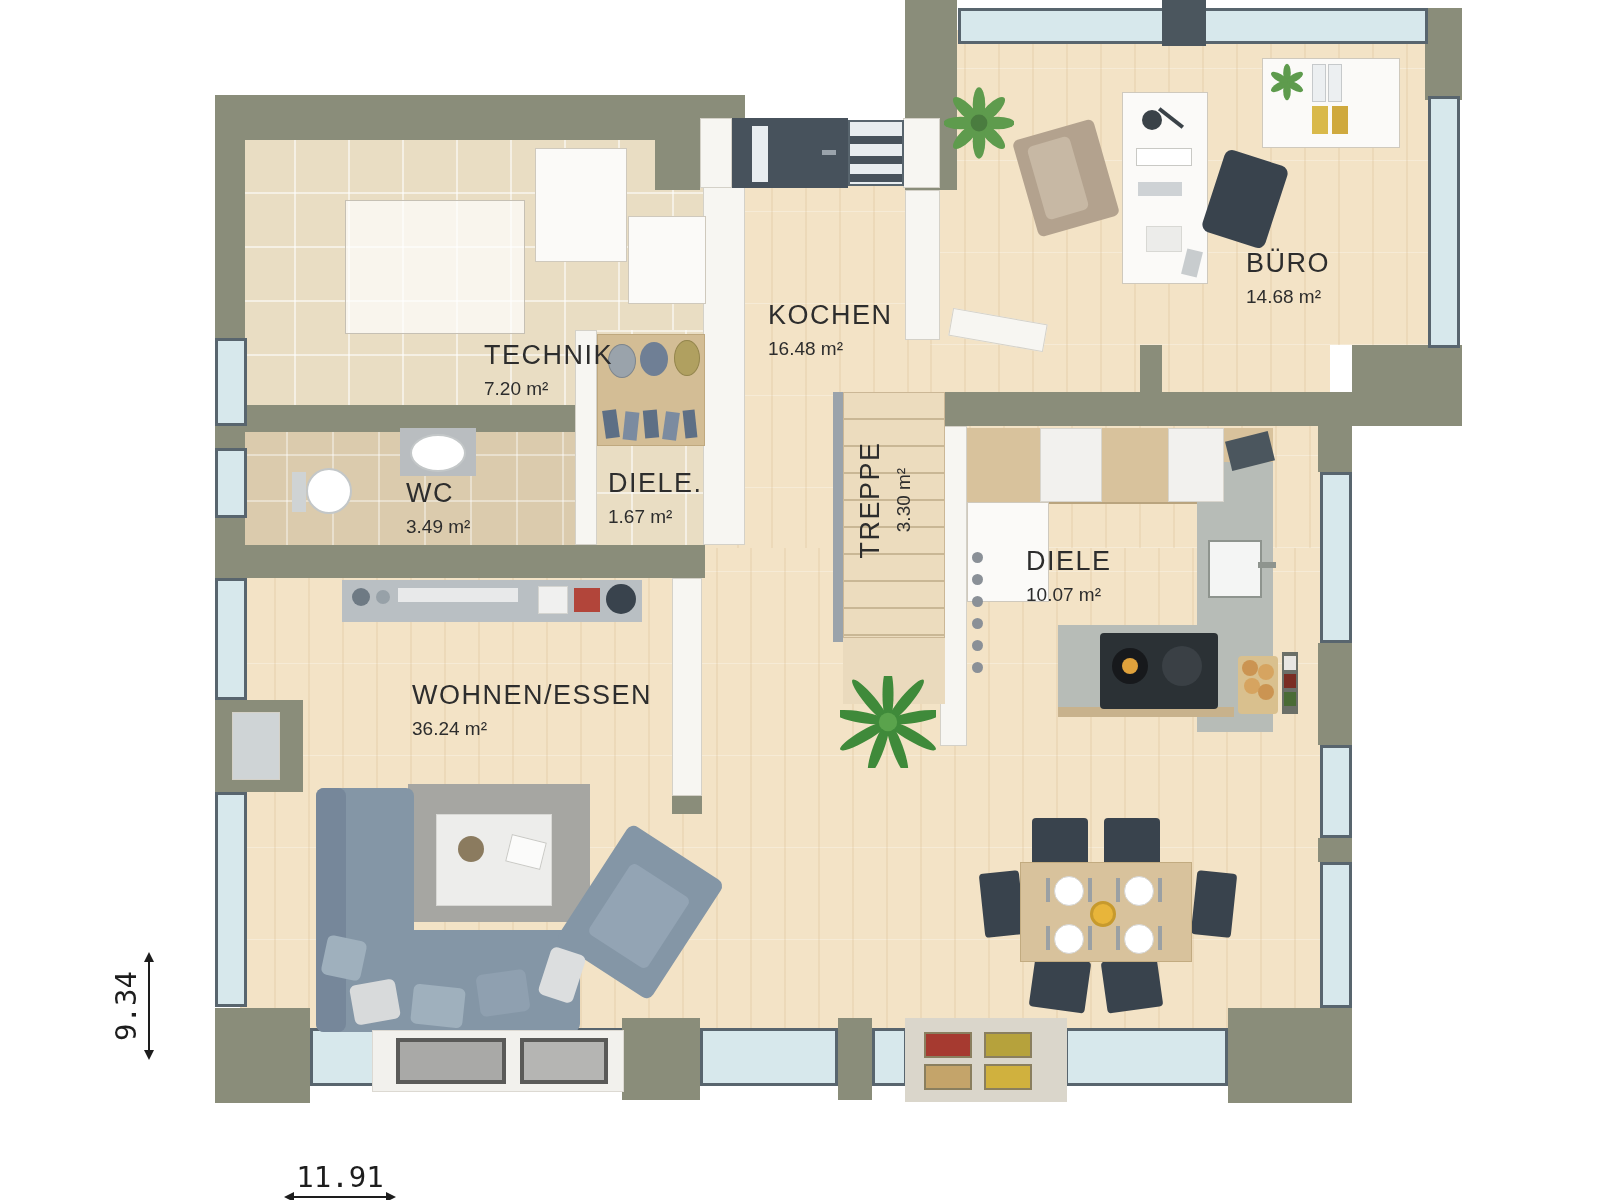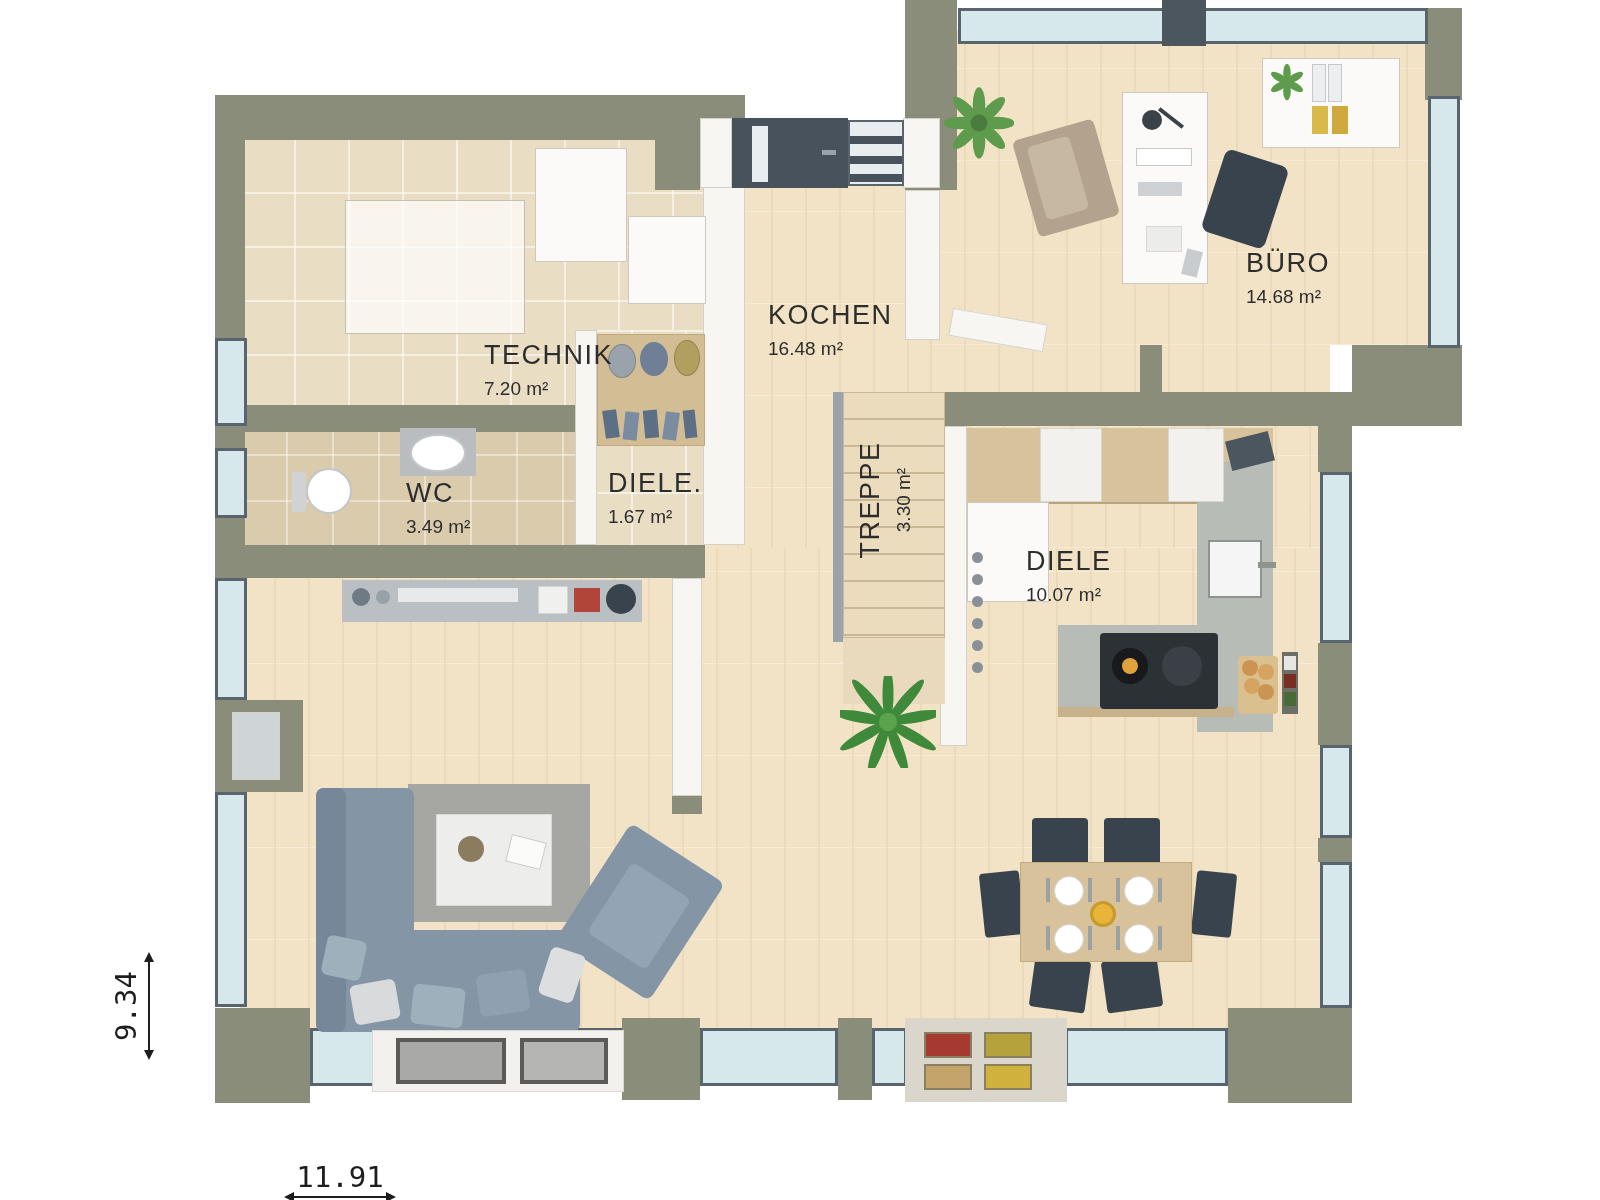"WOHNEN/ESSEN" div.abs { html: none -> <div> <div>WOHNEN/ESSEN</div> <div>36.24 m²</div> </div> }
